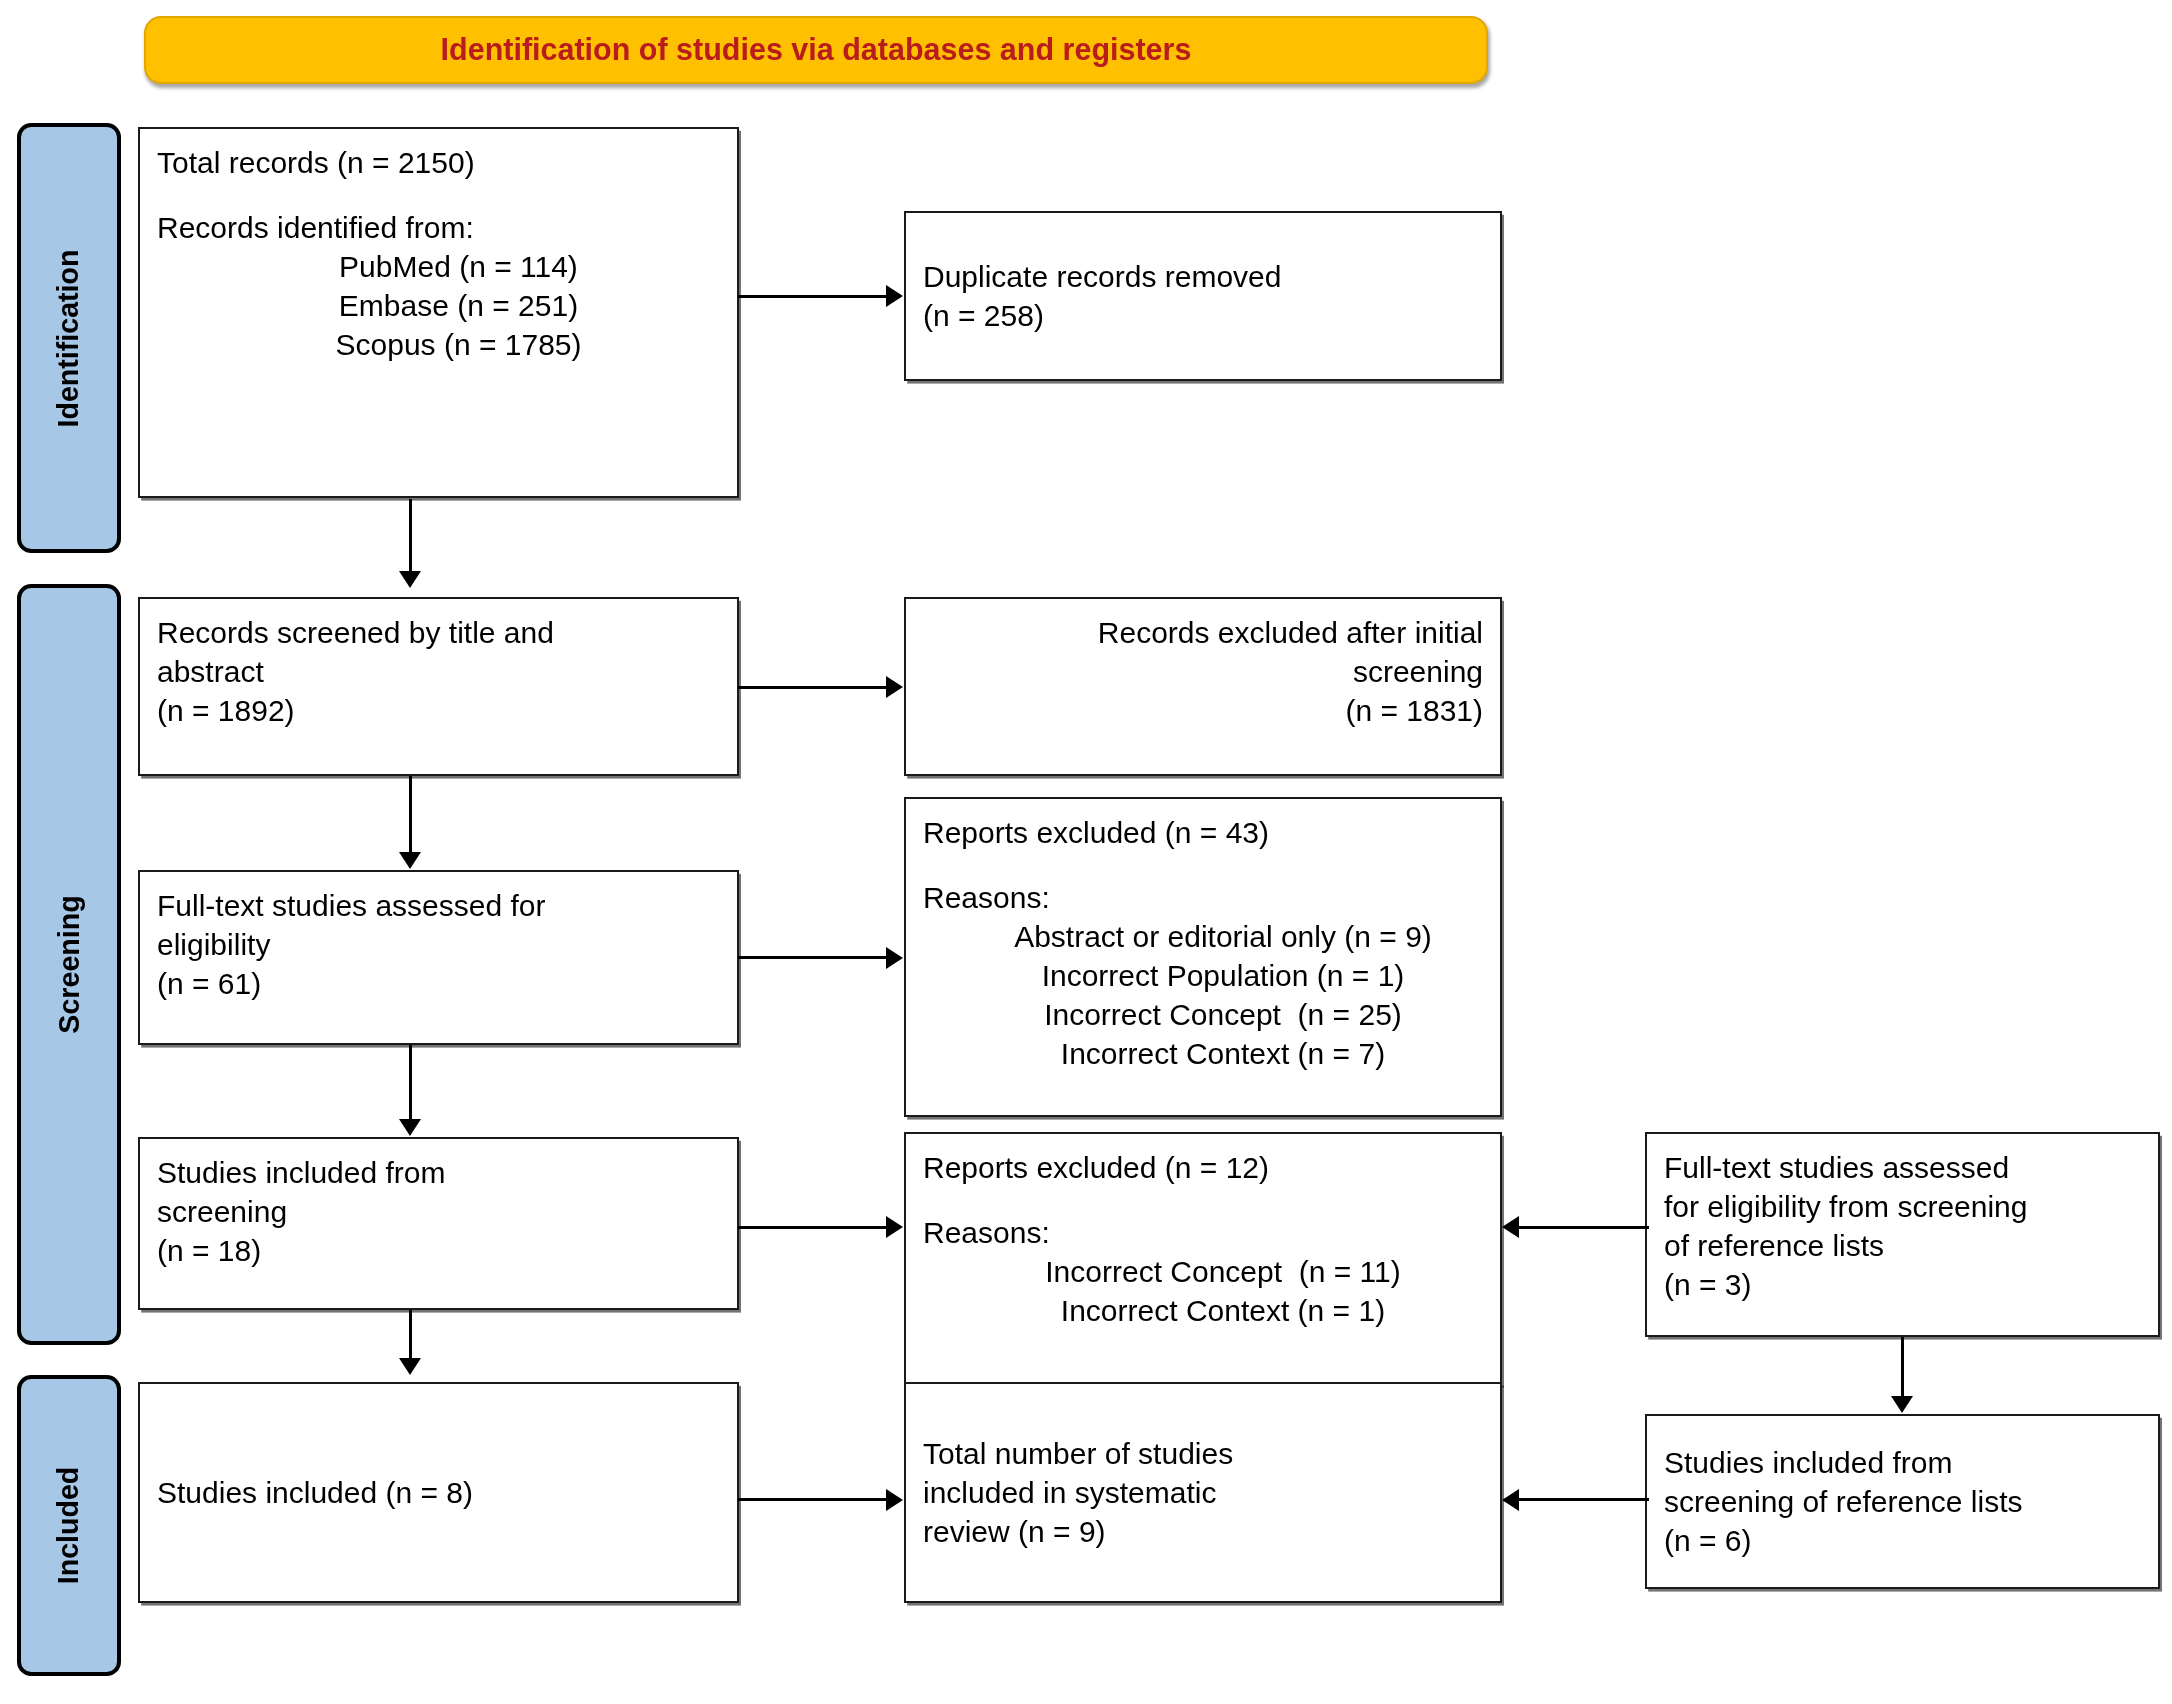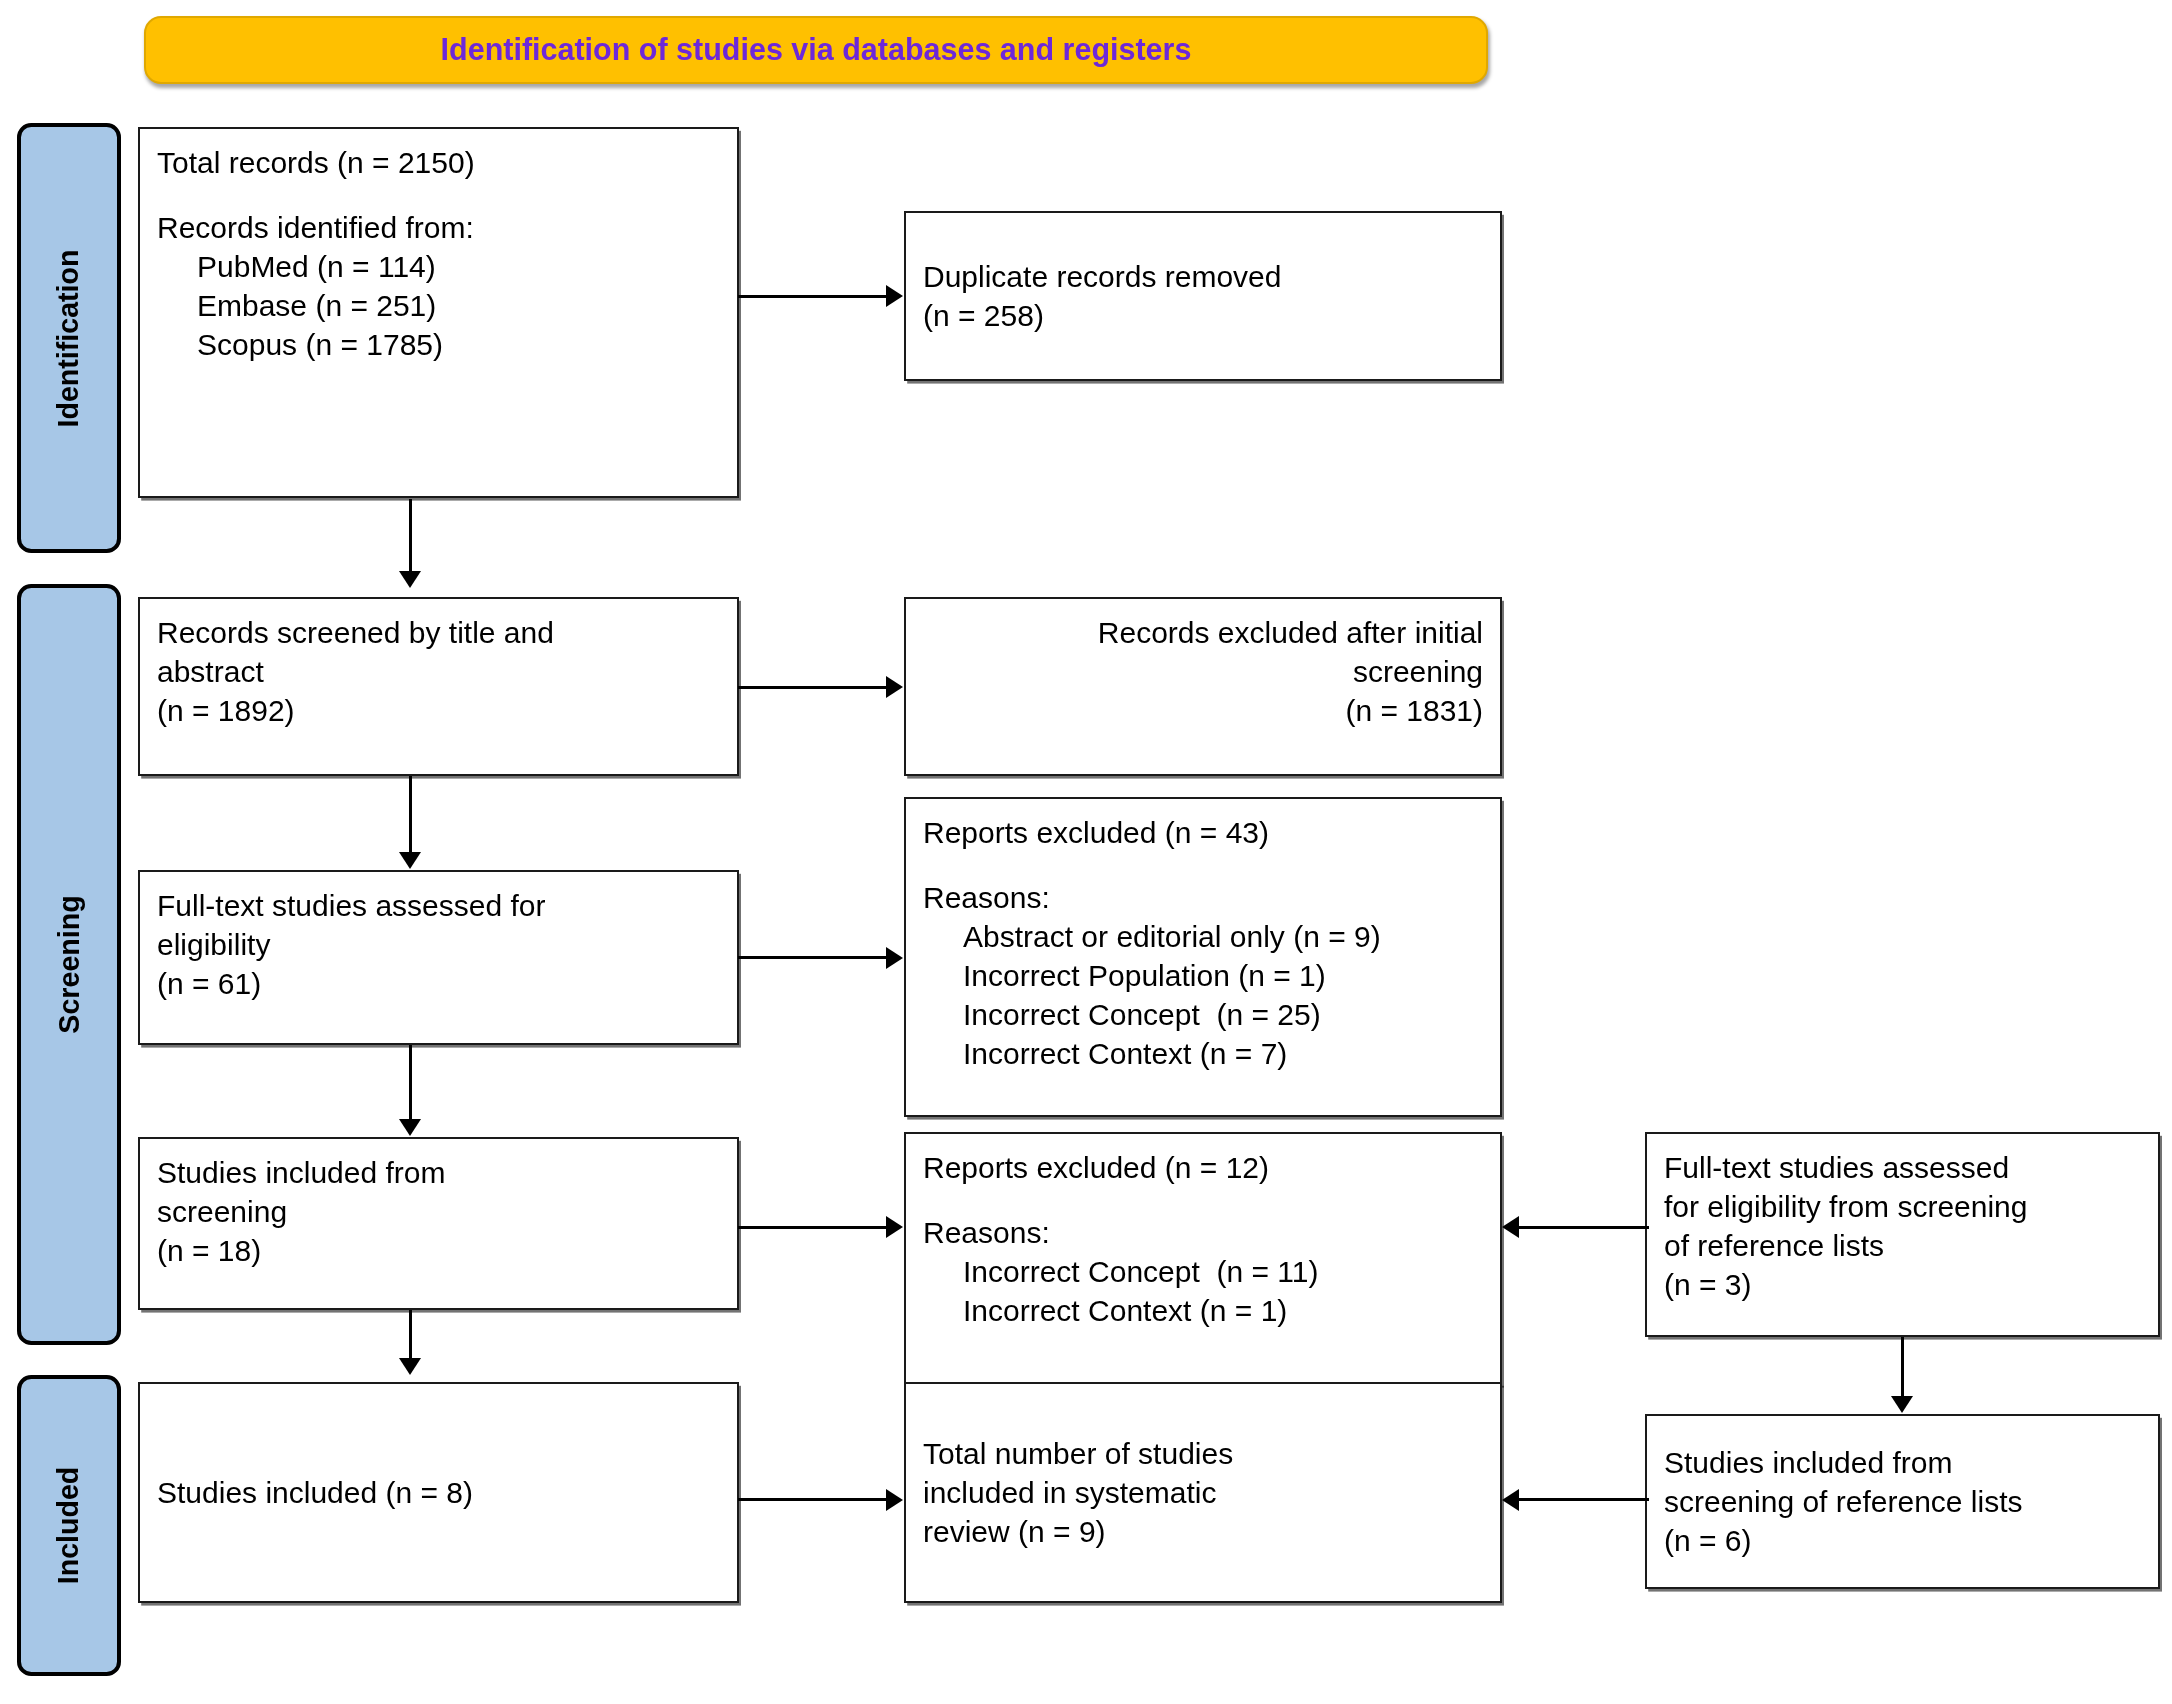"Identification of studies via databases" .banner-label { color: #6d28d9 -> #b91c1c }
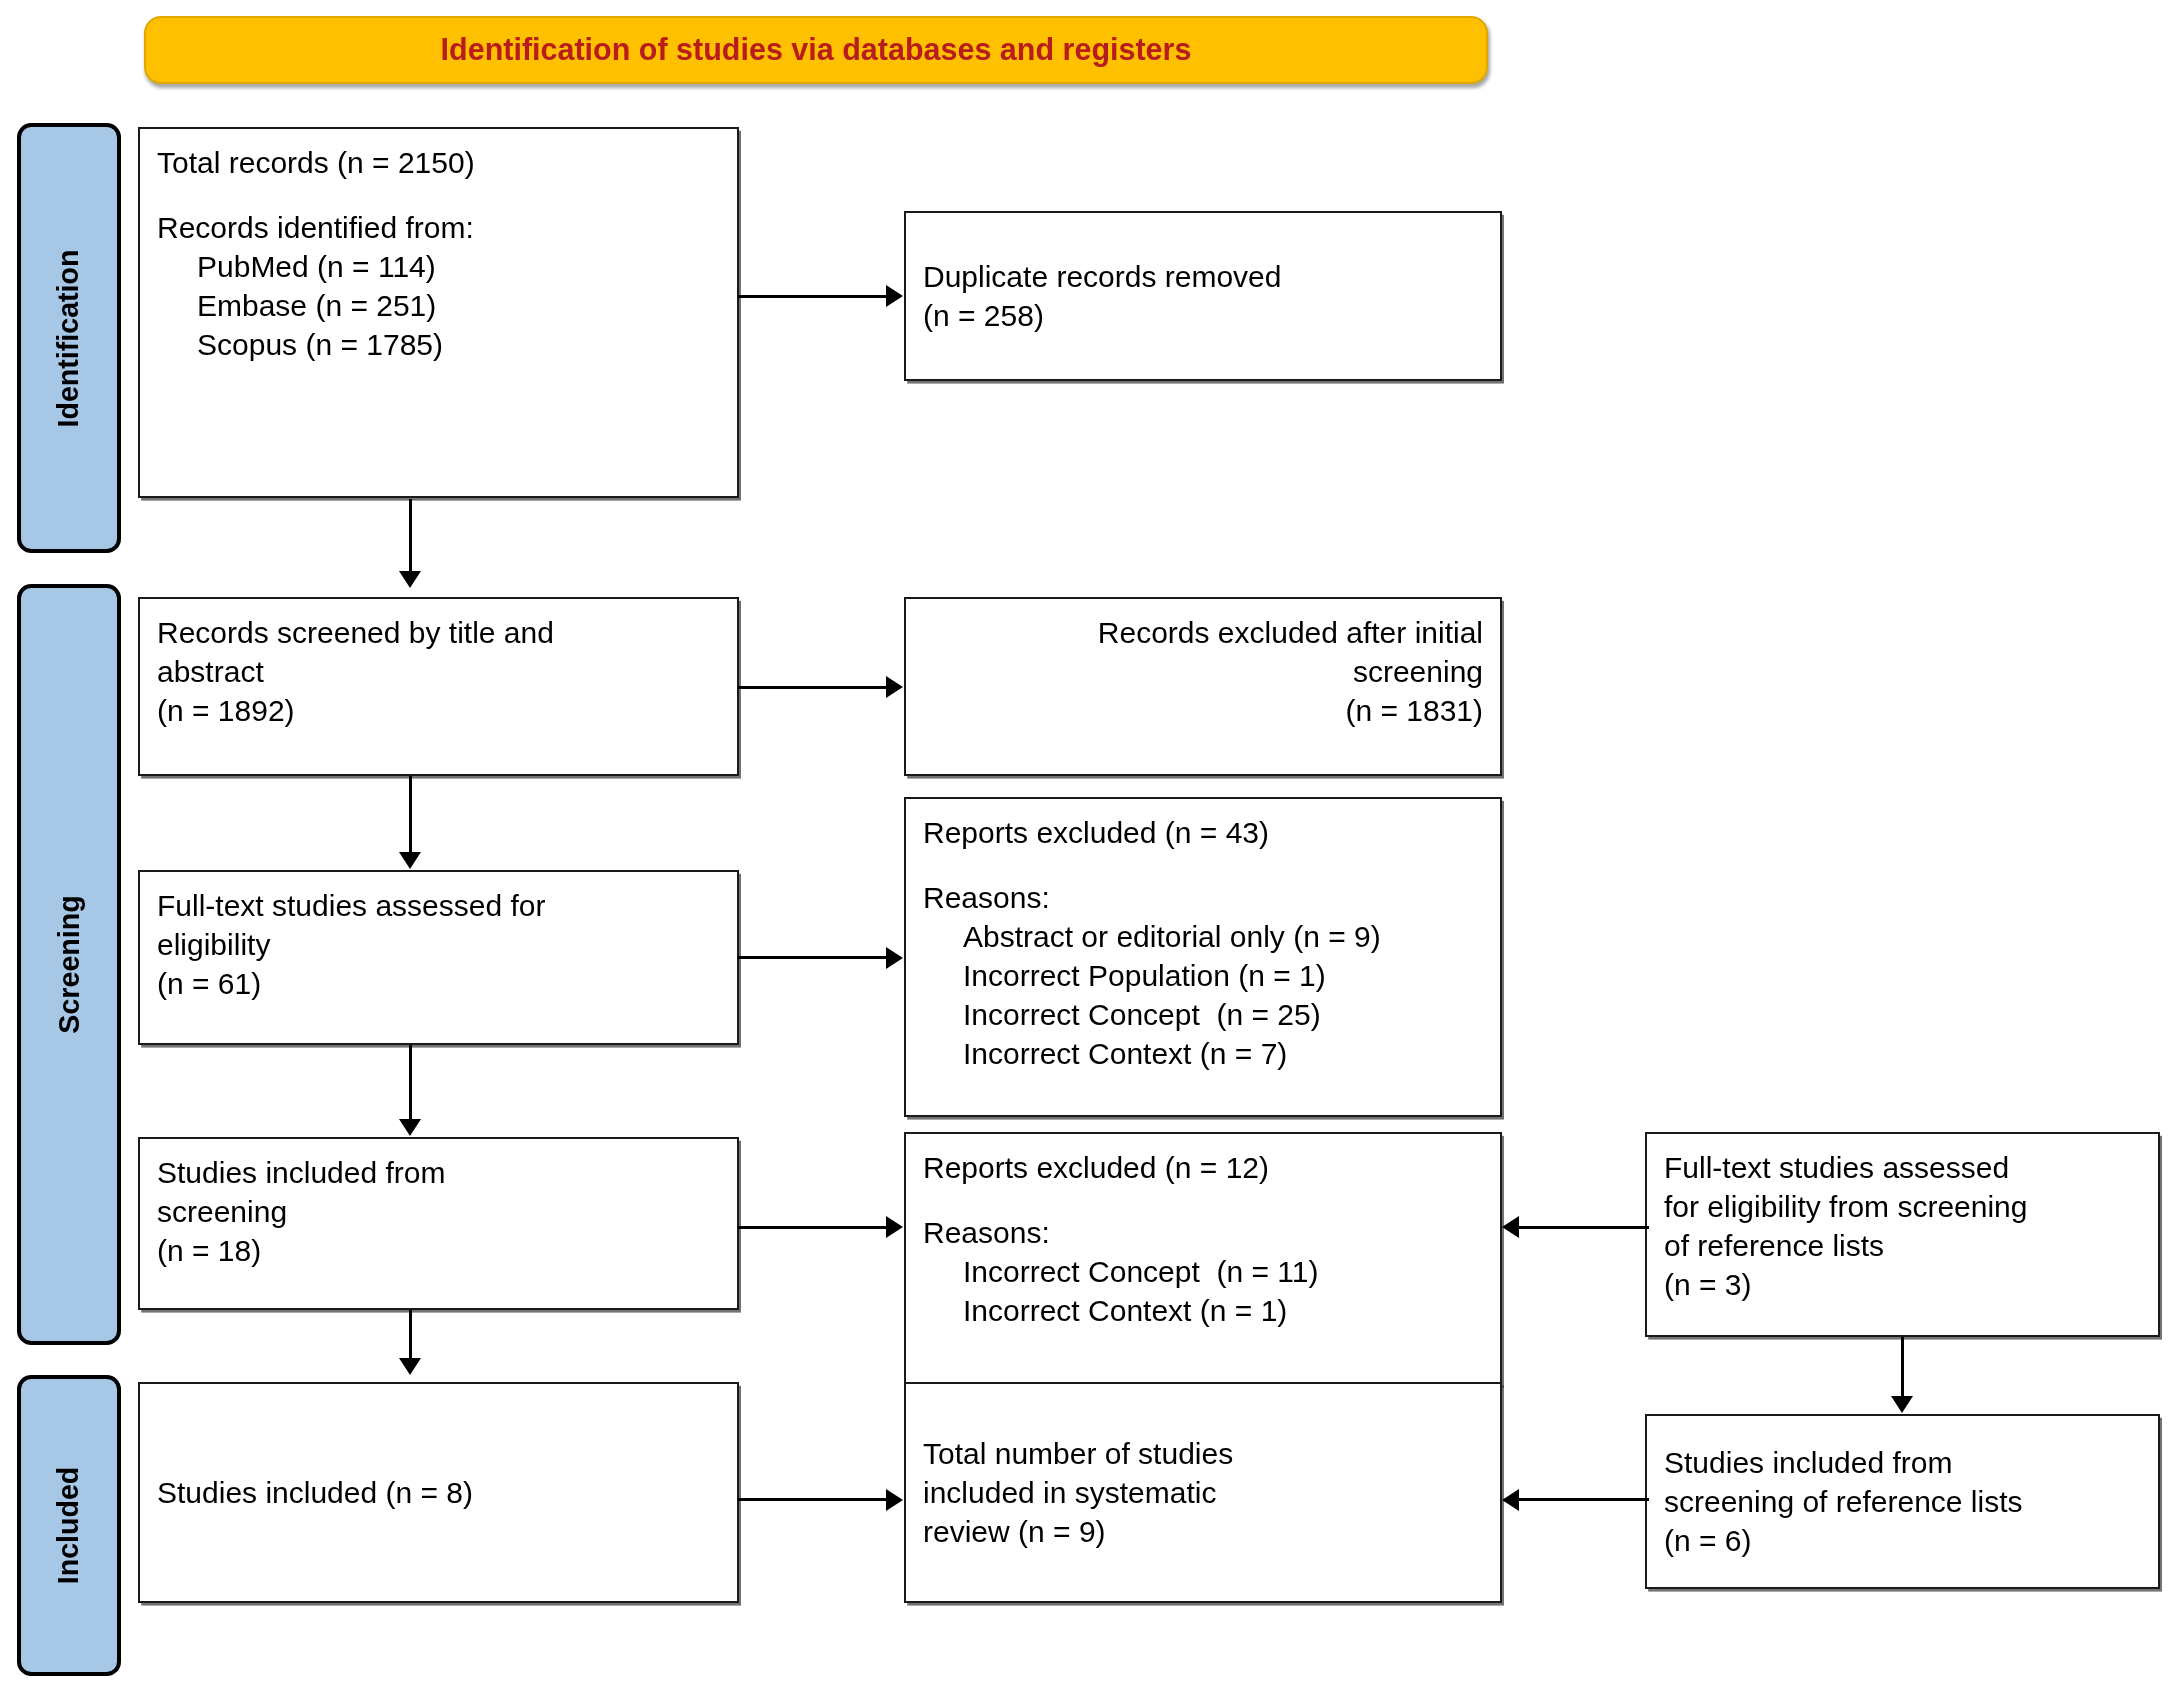"PubMed (n = 114)" .line.indent { text-align: none -> center }
